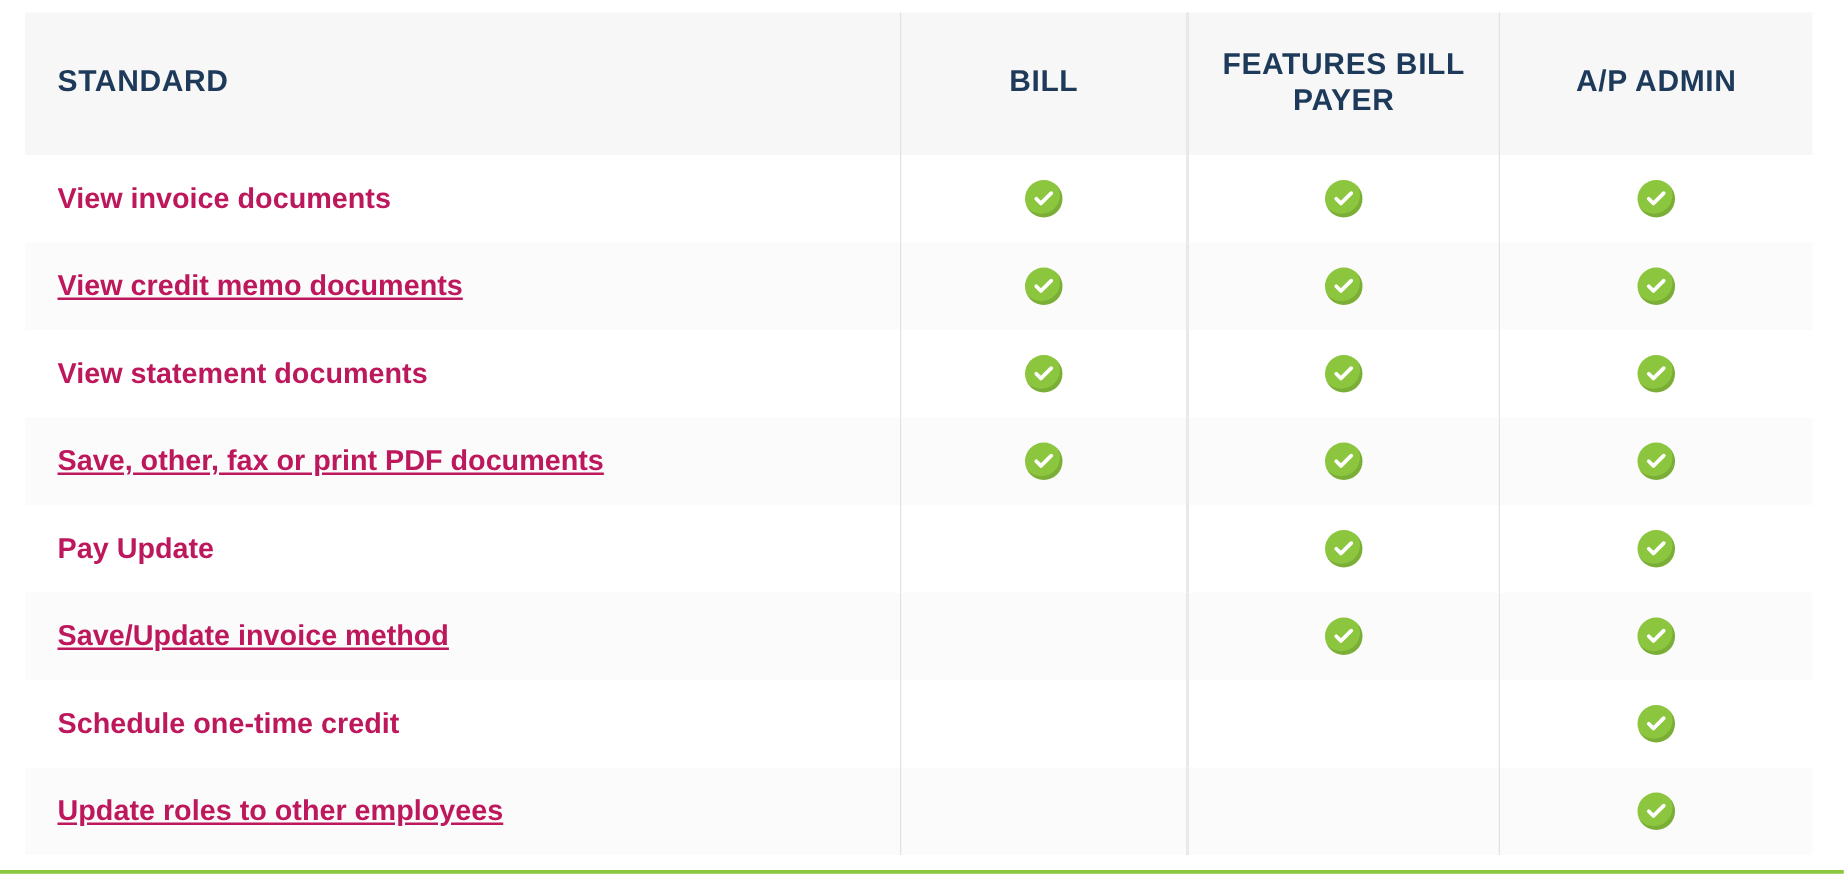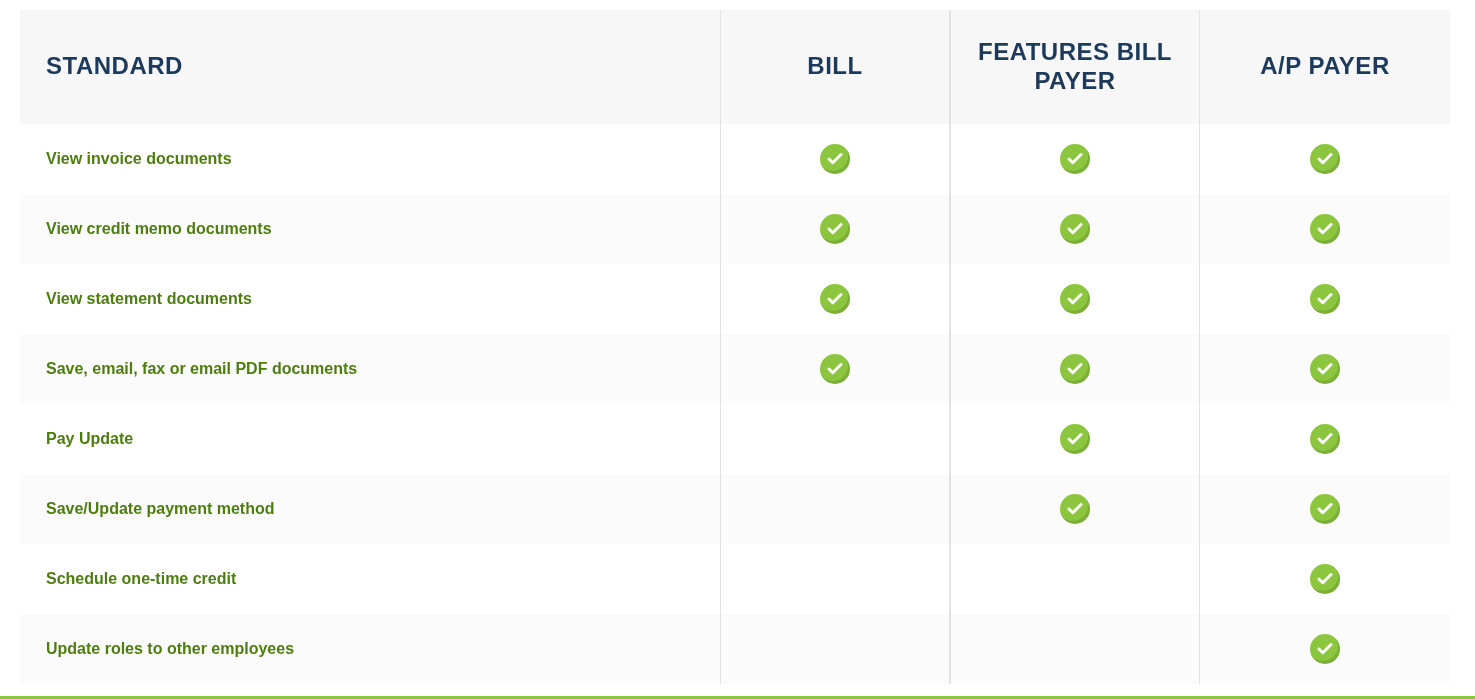"A/P PAYER" div.header-cell { text: PAYER -> ADMIN }
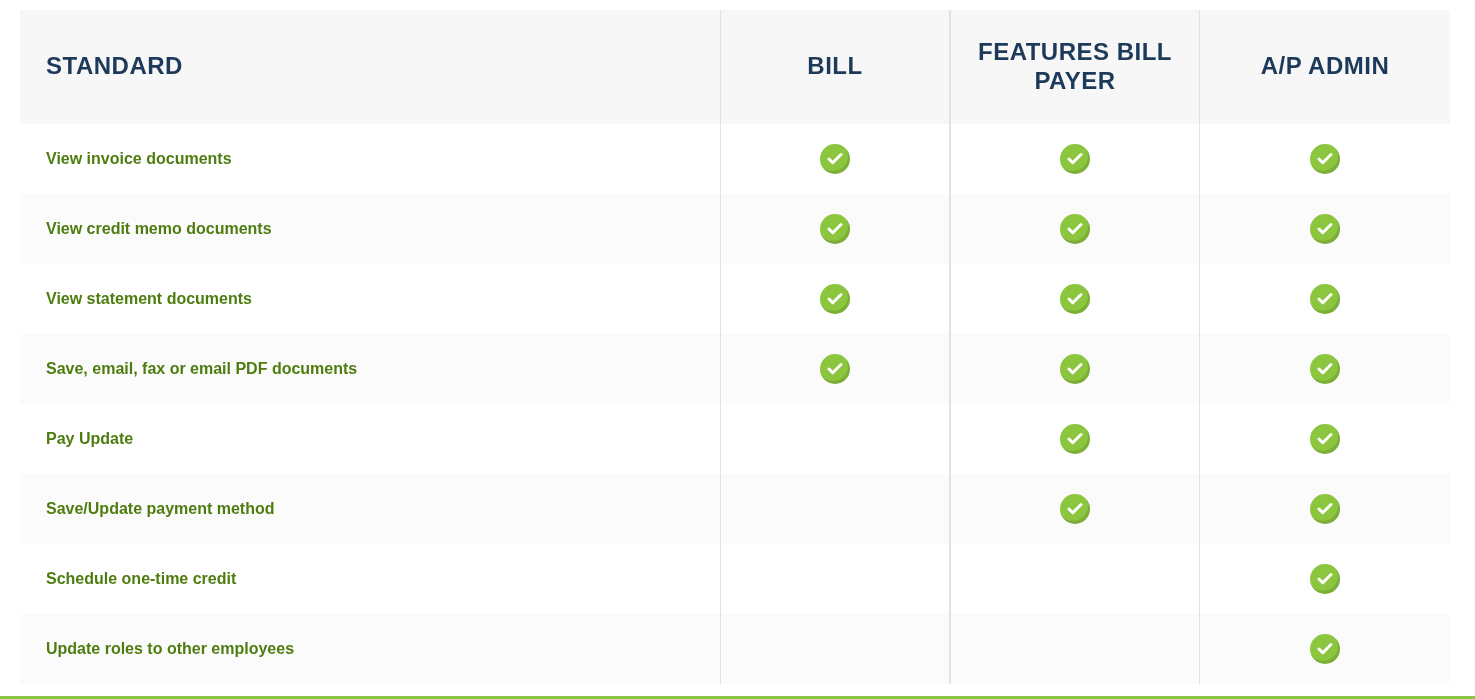"View invoice documents" .data-cell { color: #4d7c0f -> #be185d; font-size: 16px -> 23px }
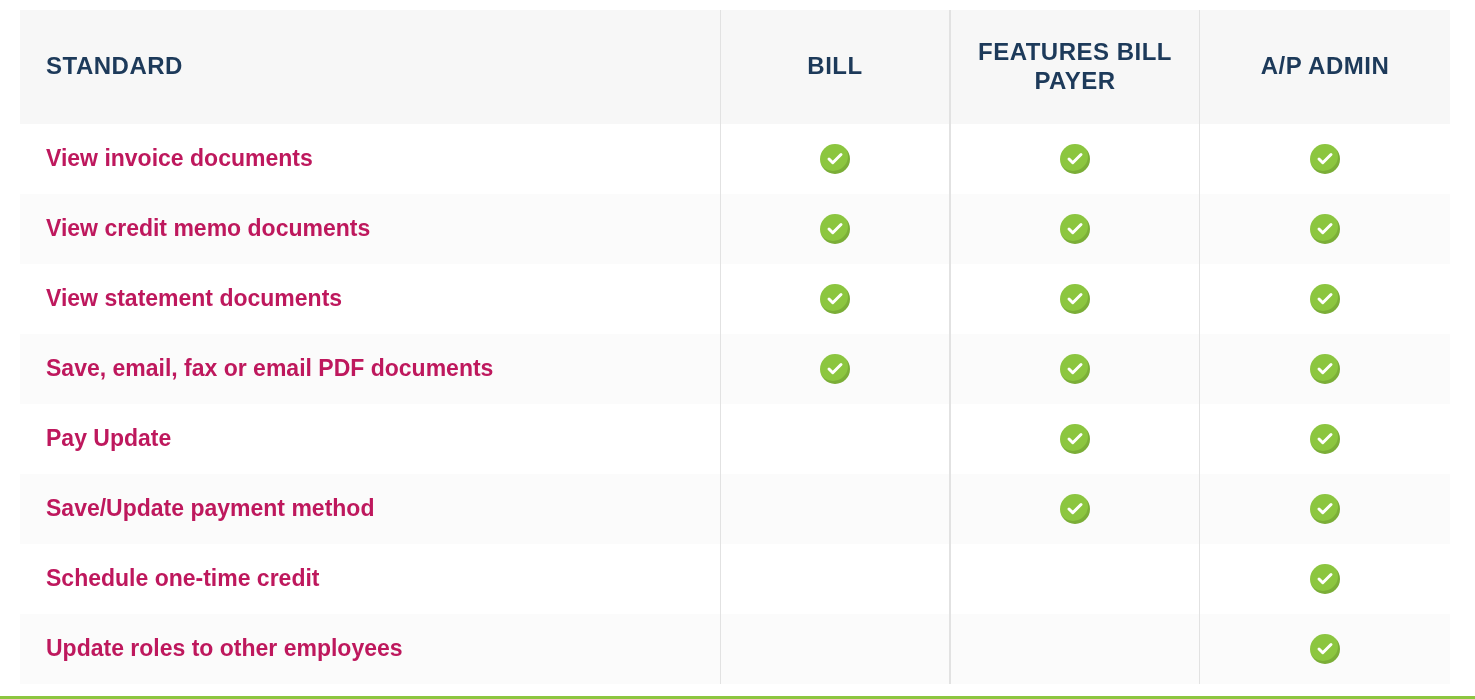"View credit memo documents" .data-row.striped .data-cell { text-decoration: none -> underline }
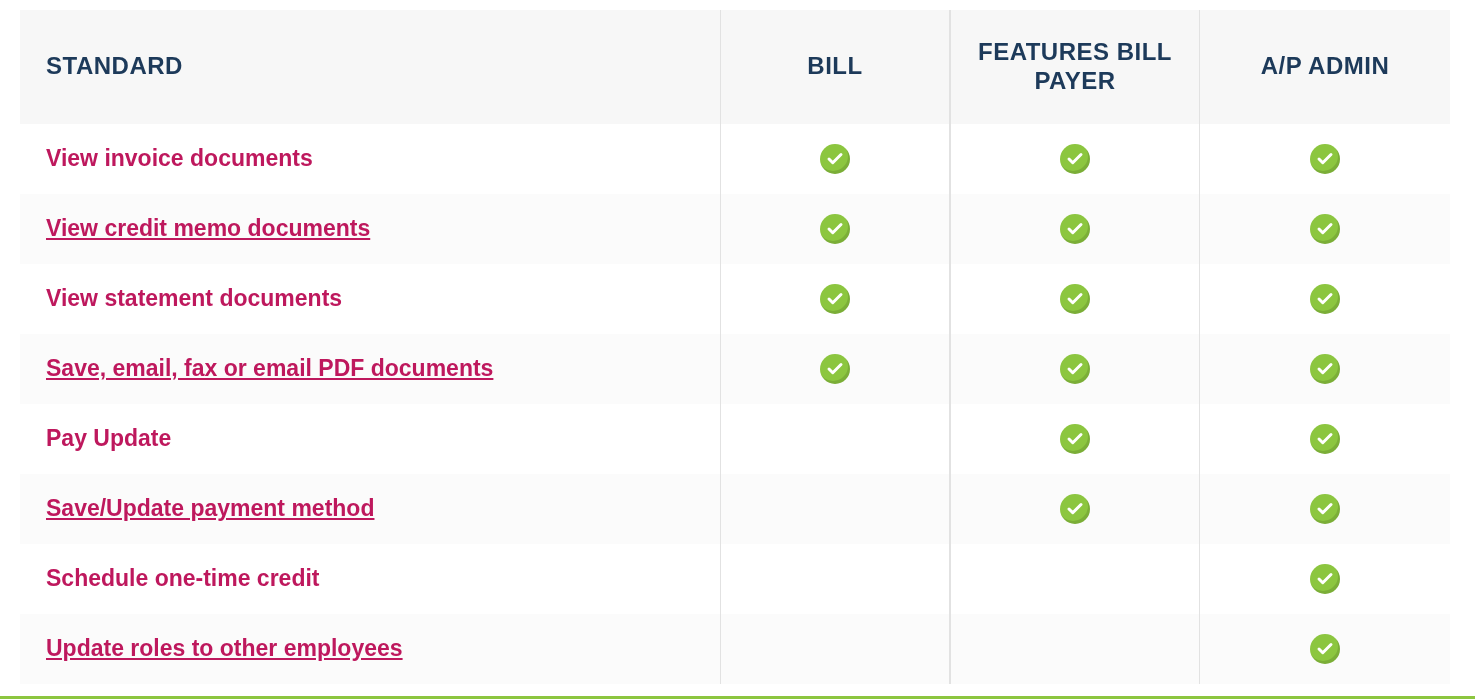"Save, email, fax or email" div.data-cell { text: email, fax or email -> other, fax or print }
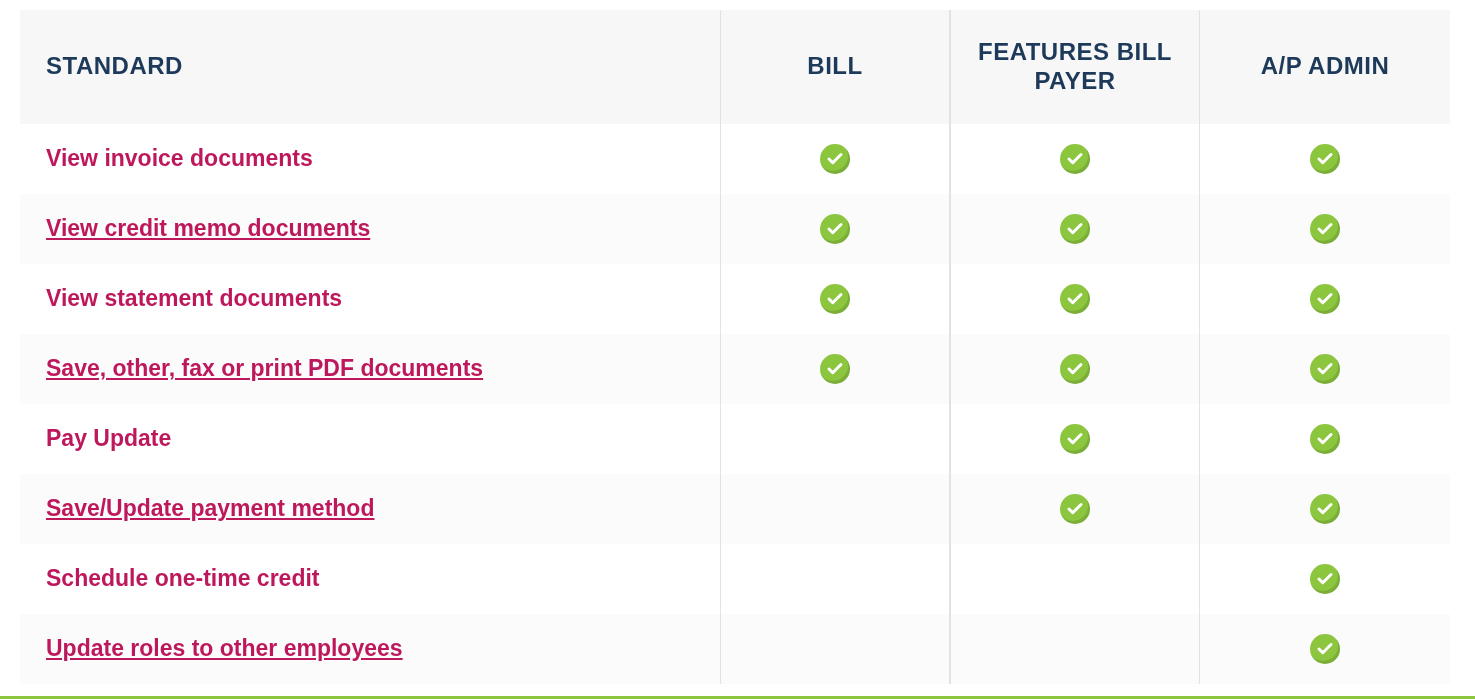"Save/Update payment method" div.data-cell { text: payment -> invoice }
